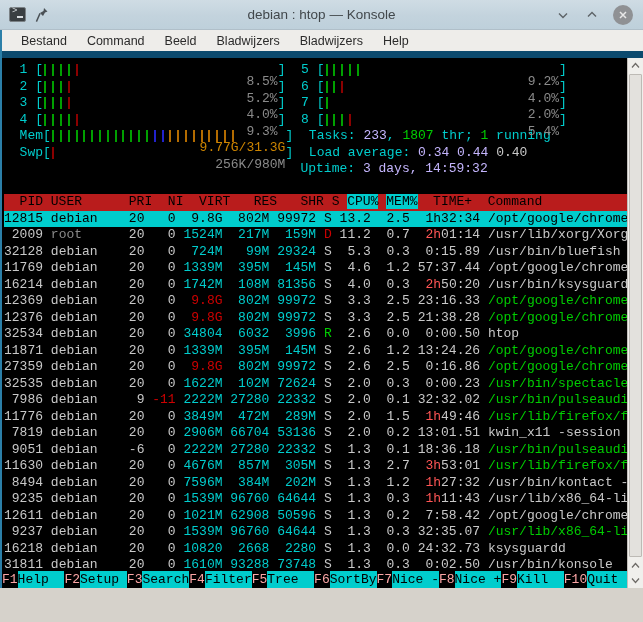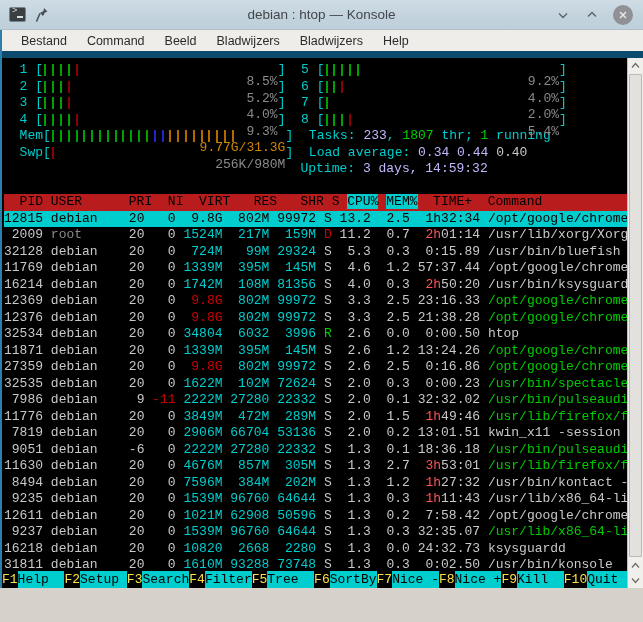"F1" .fn-key { color: #fde047 -> #fca5a5 }
